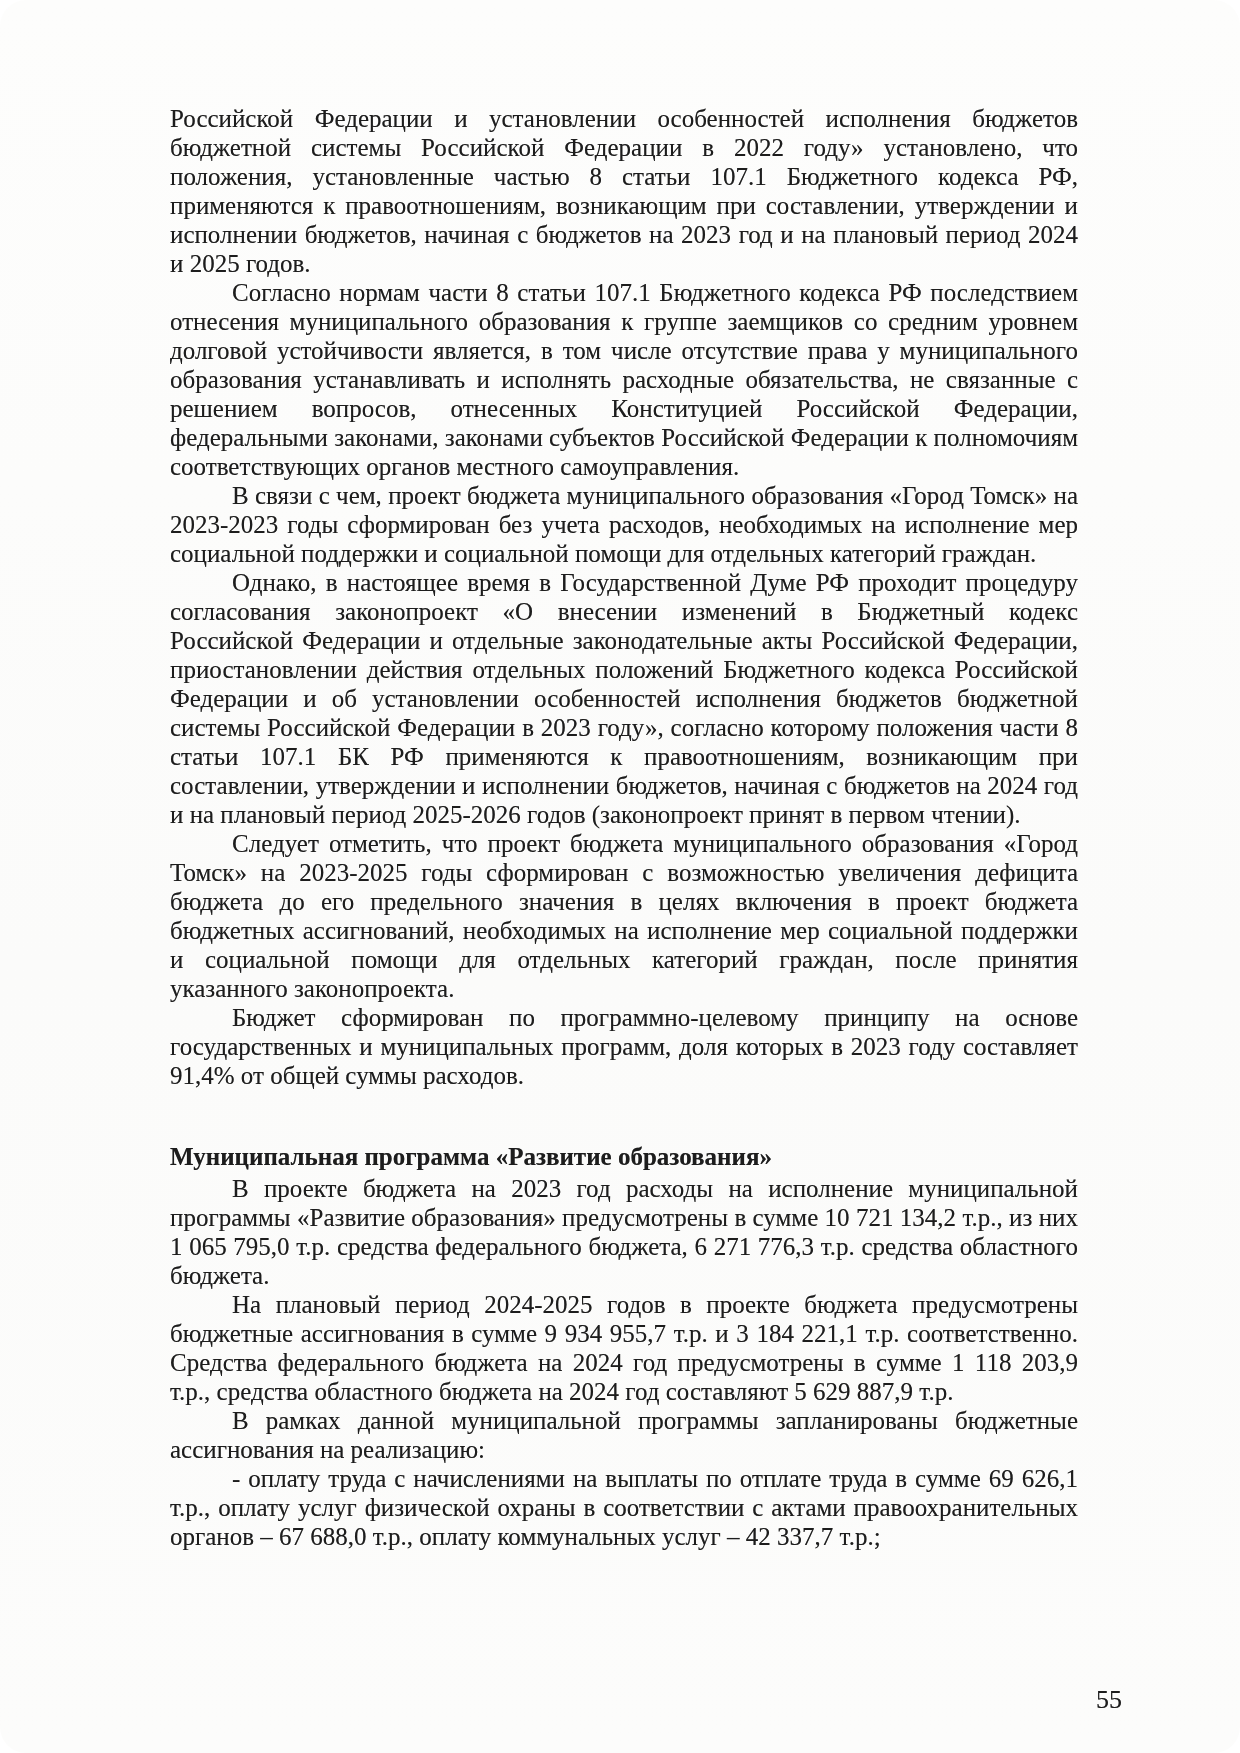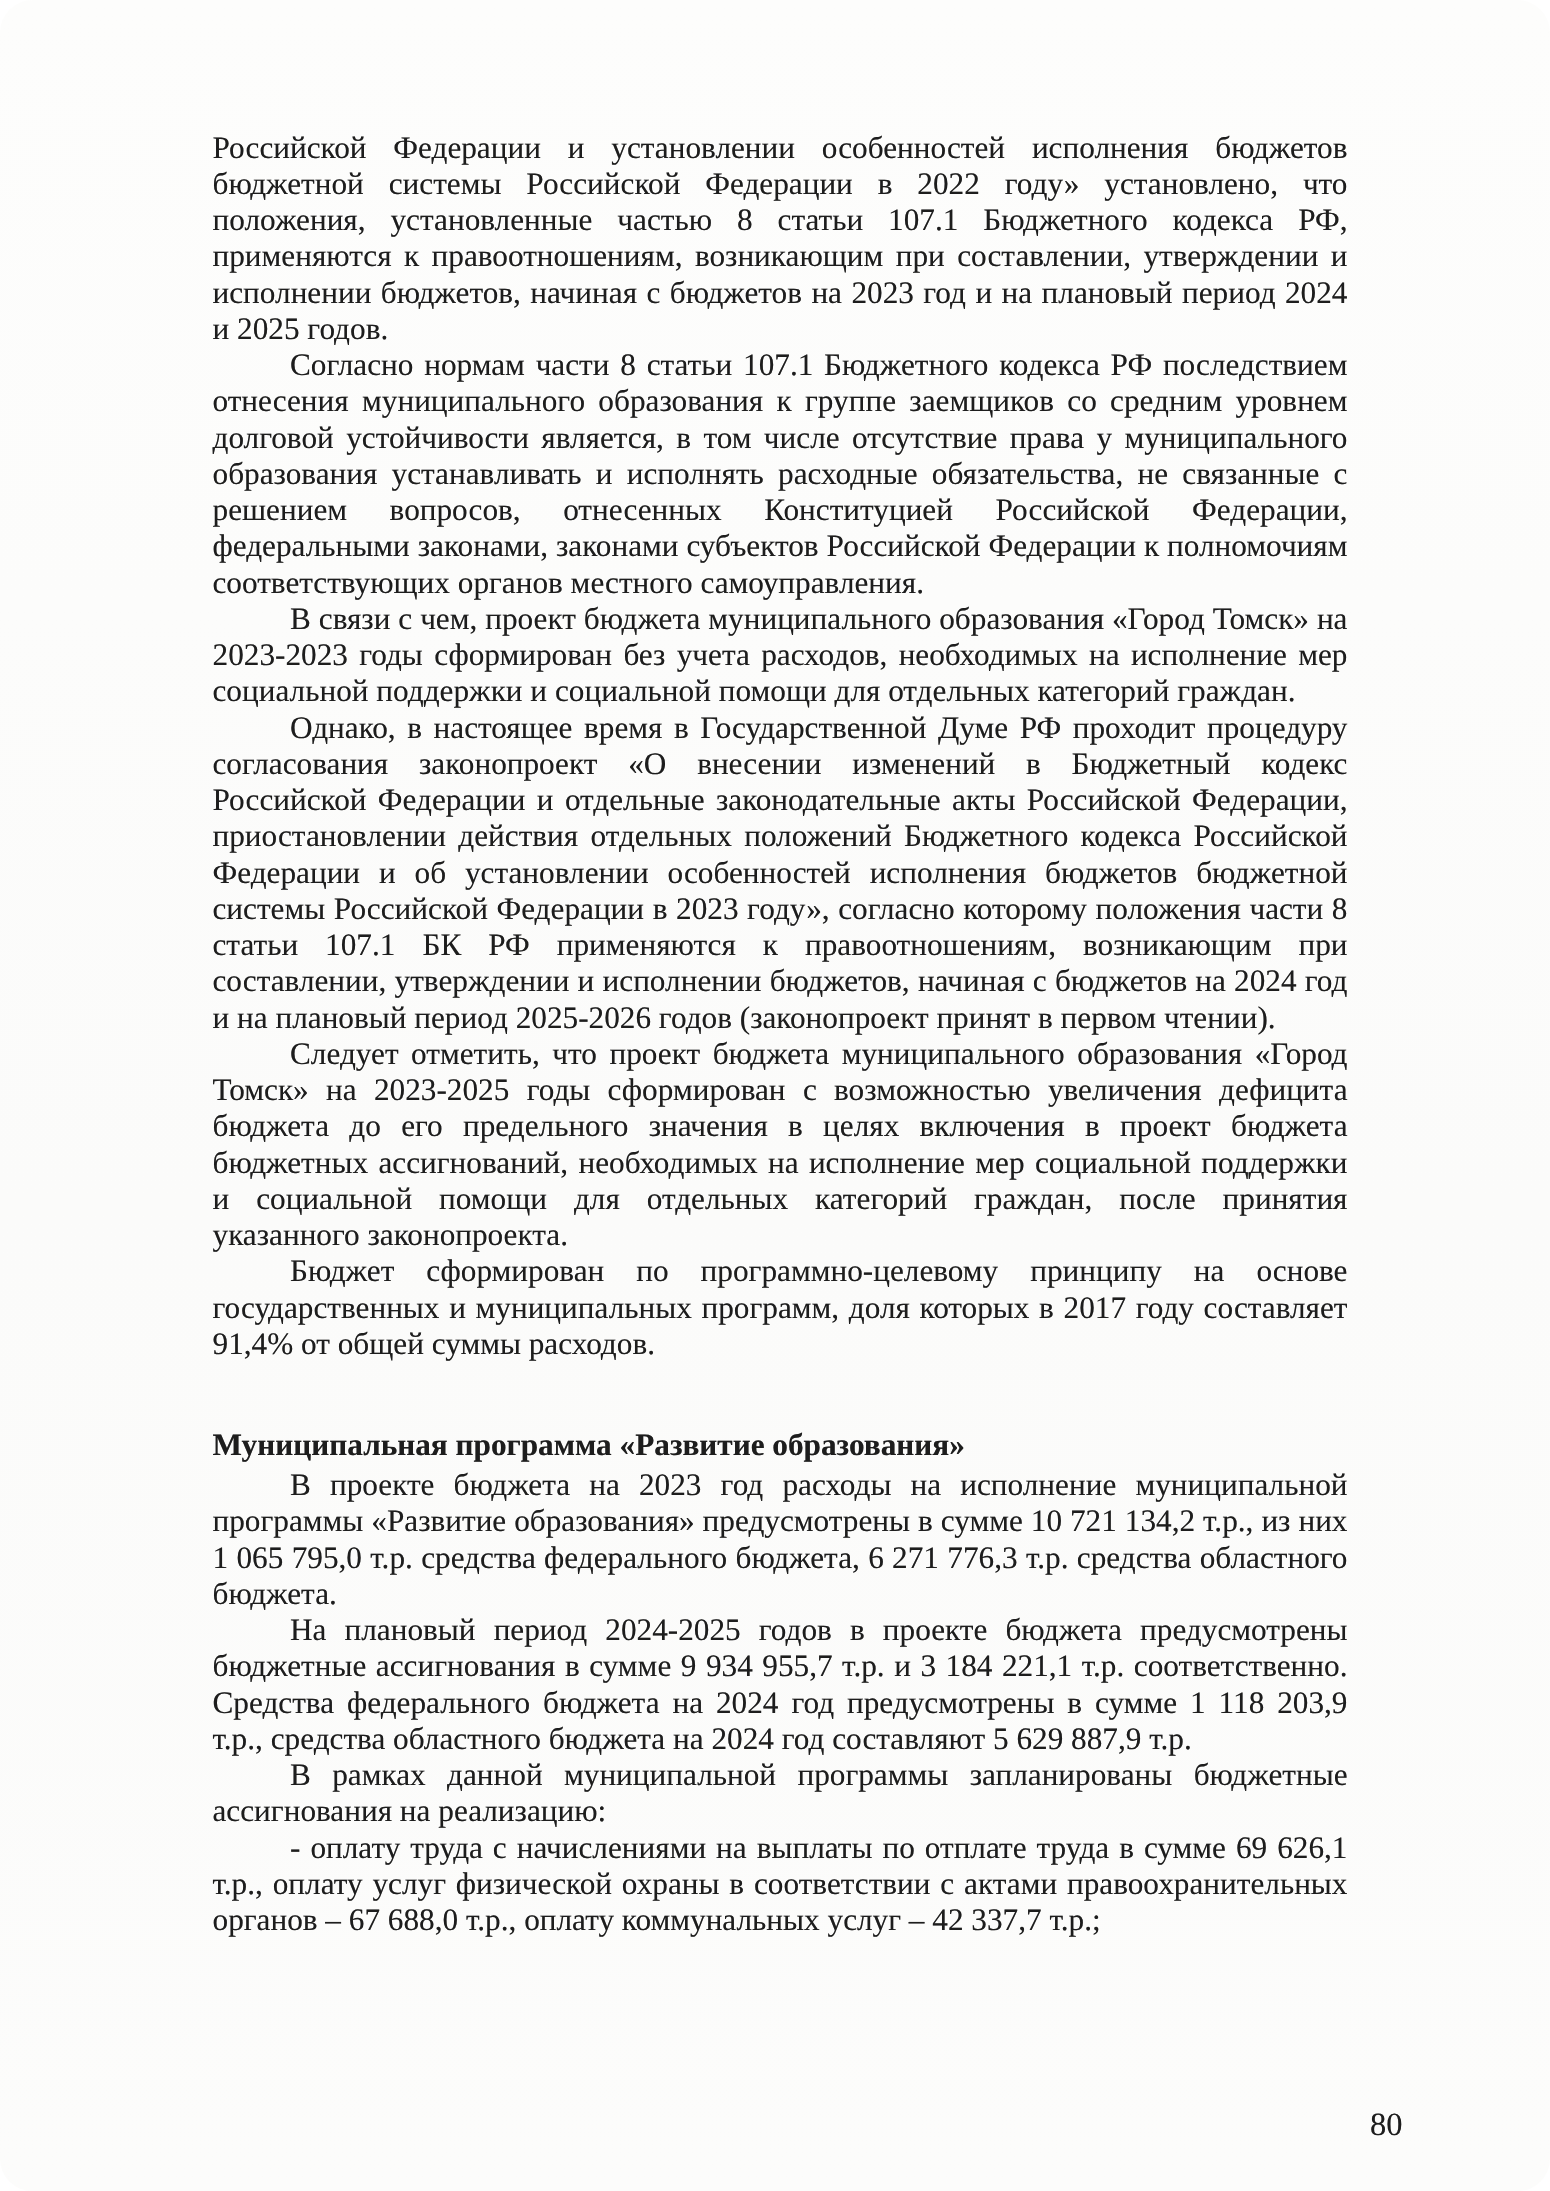"Бюджет сформирован по" p { text: 2017 -> 2023 }
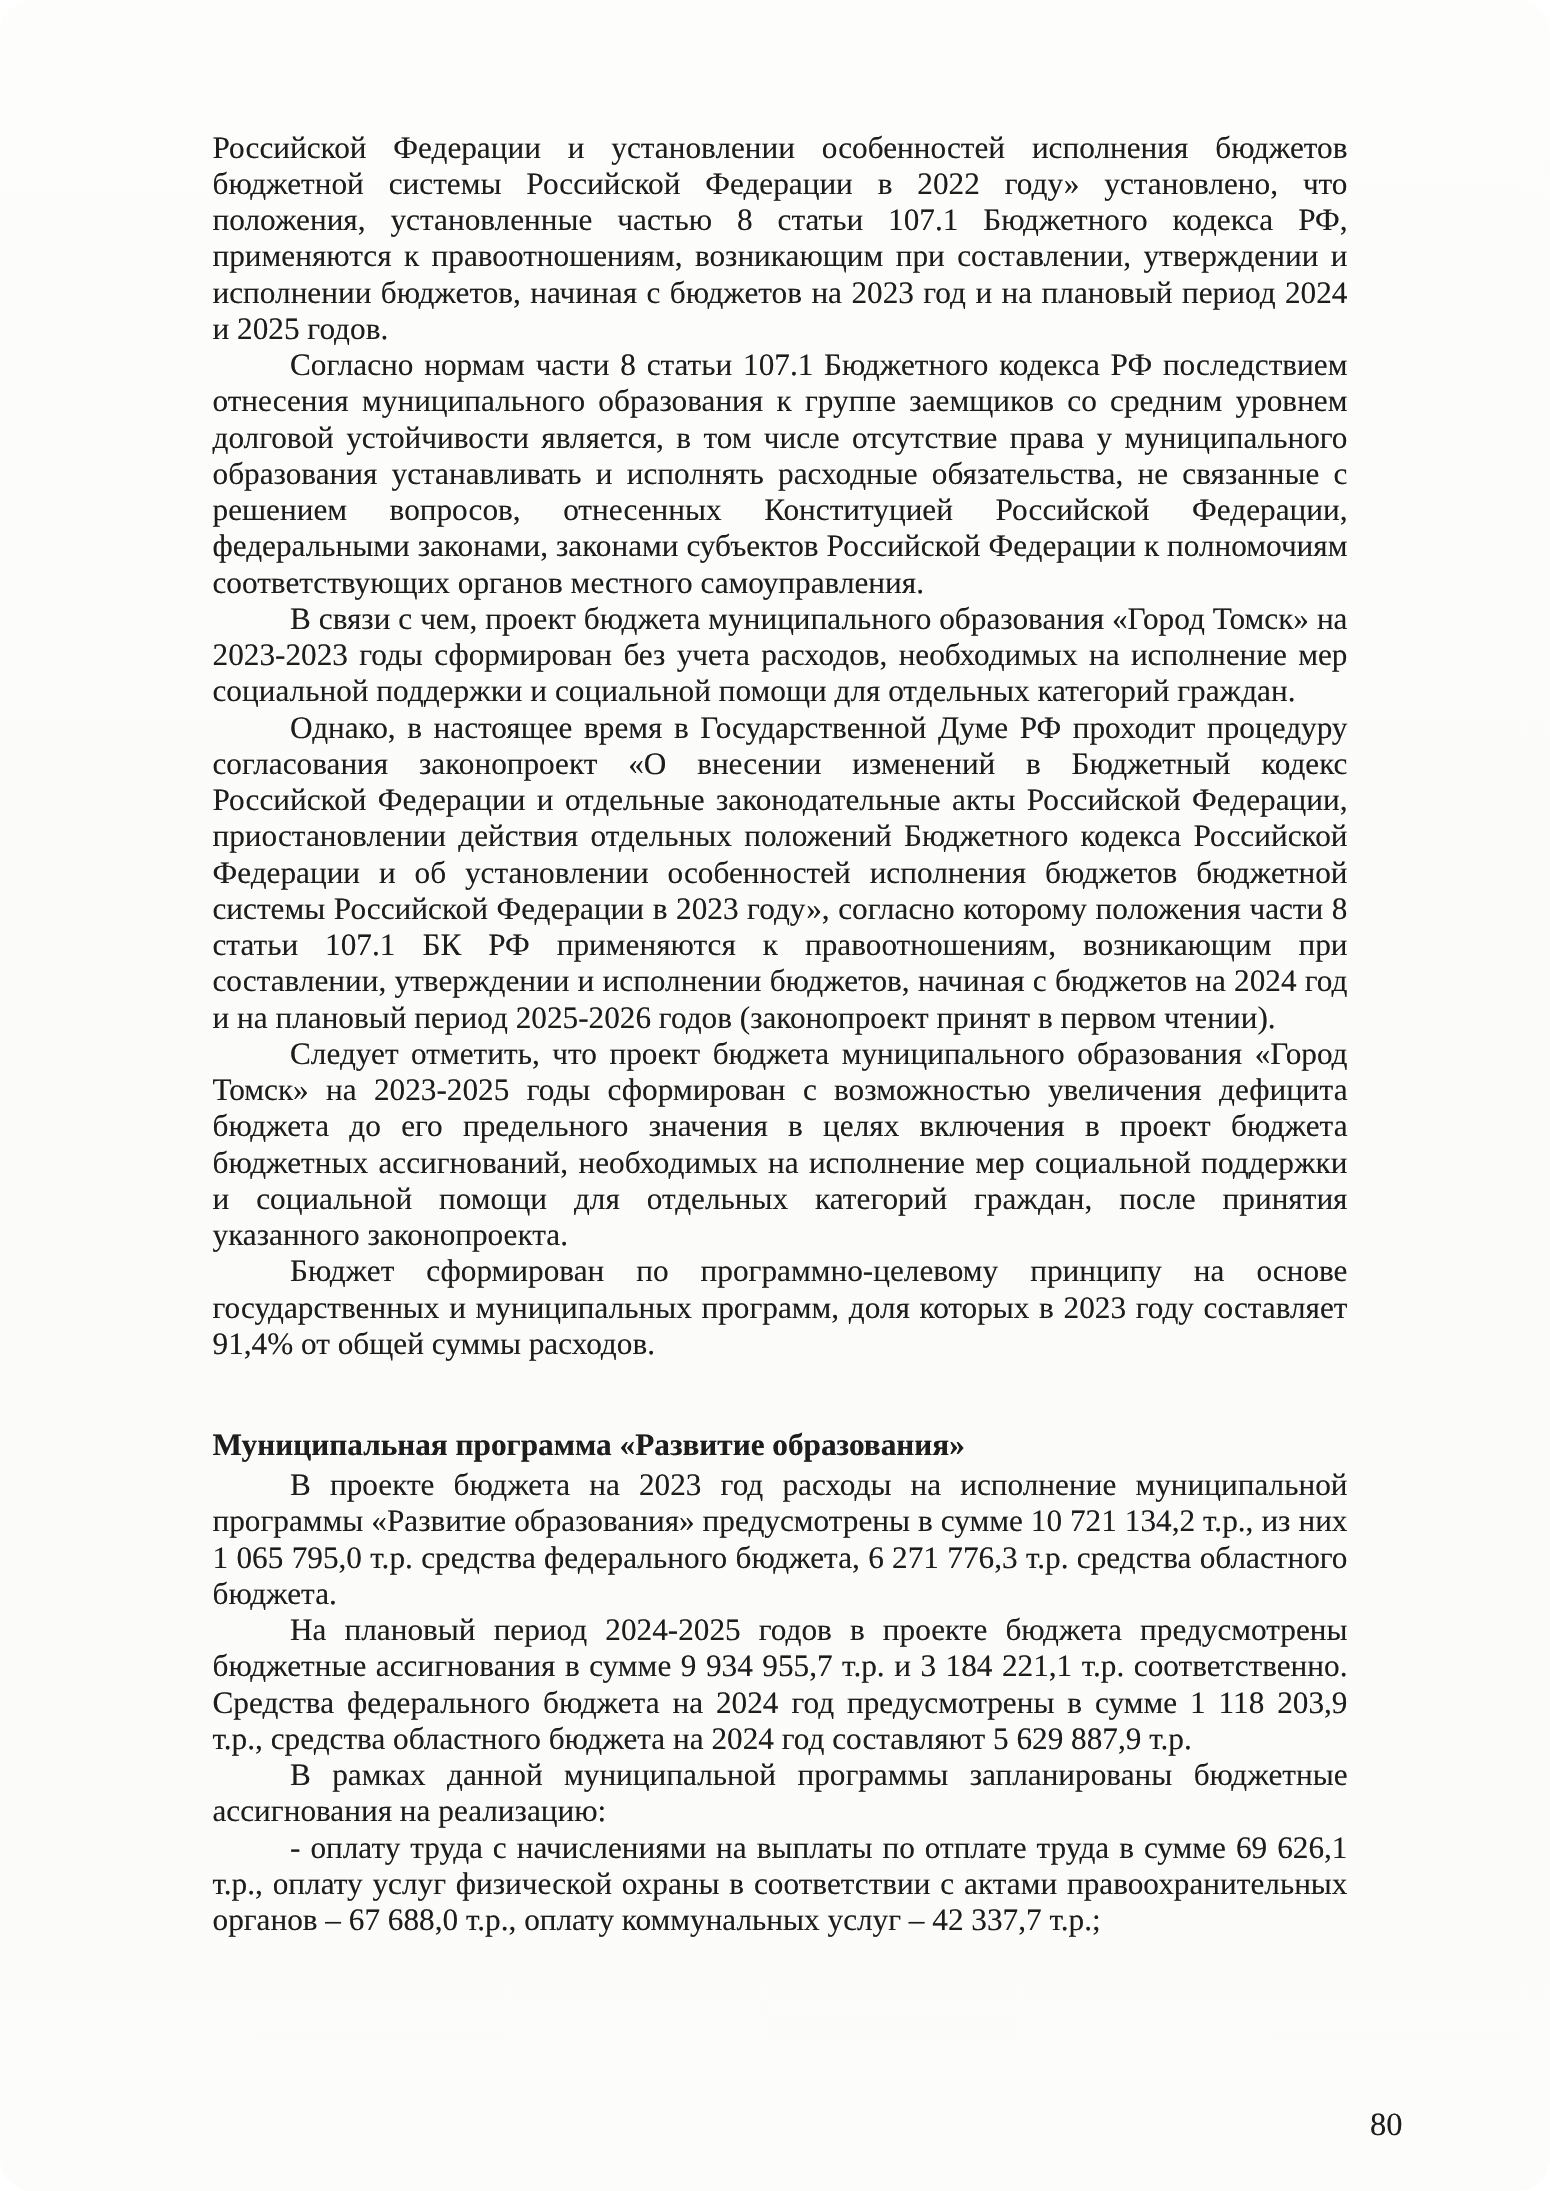"80" div.page-number { text: 80 -> 55 }
